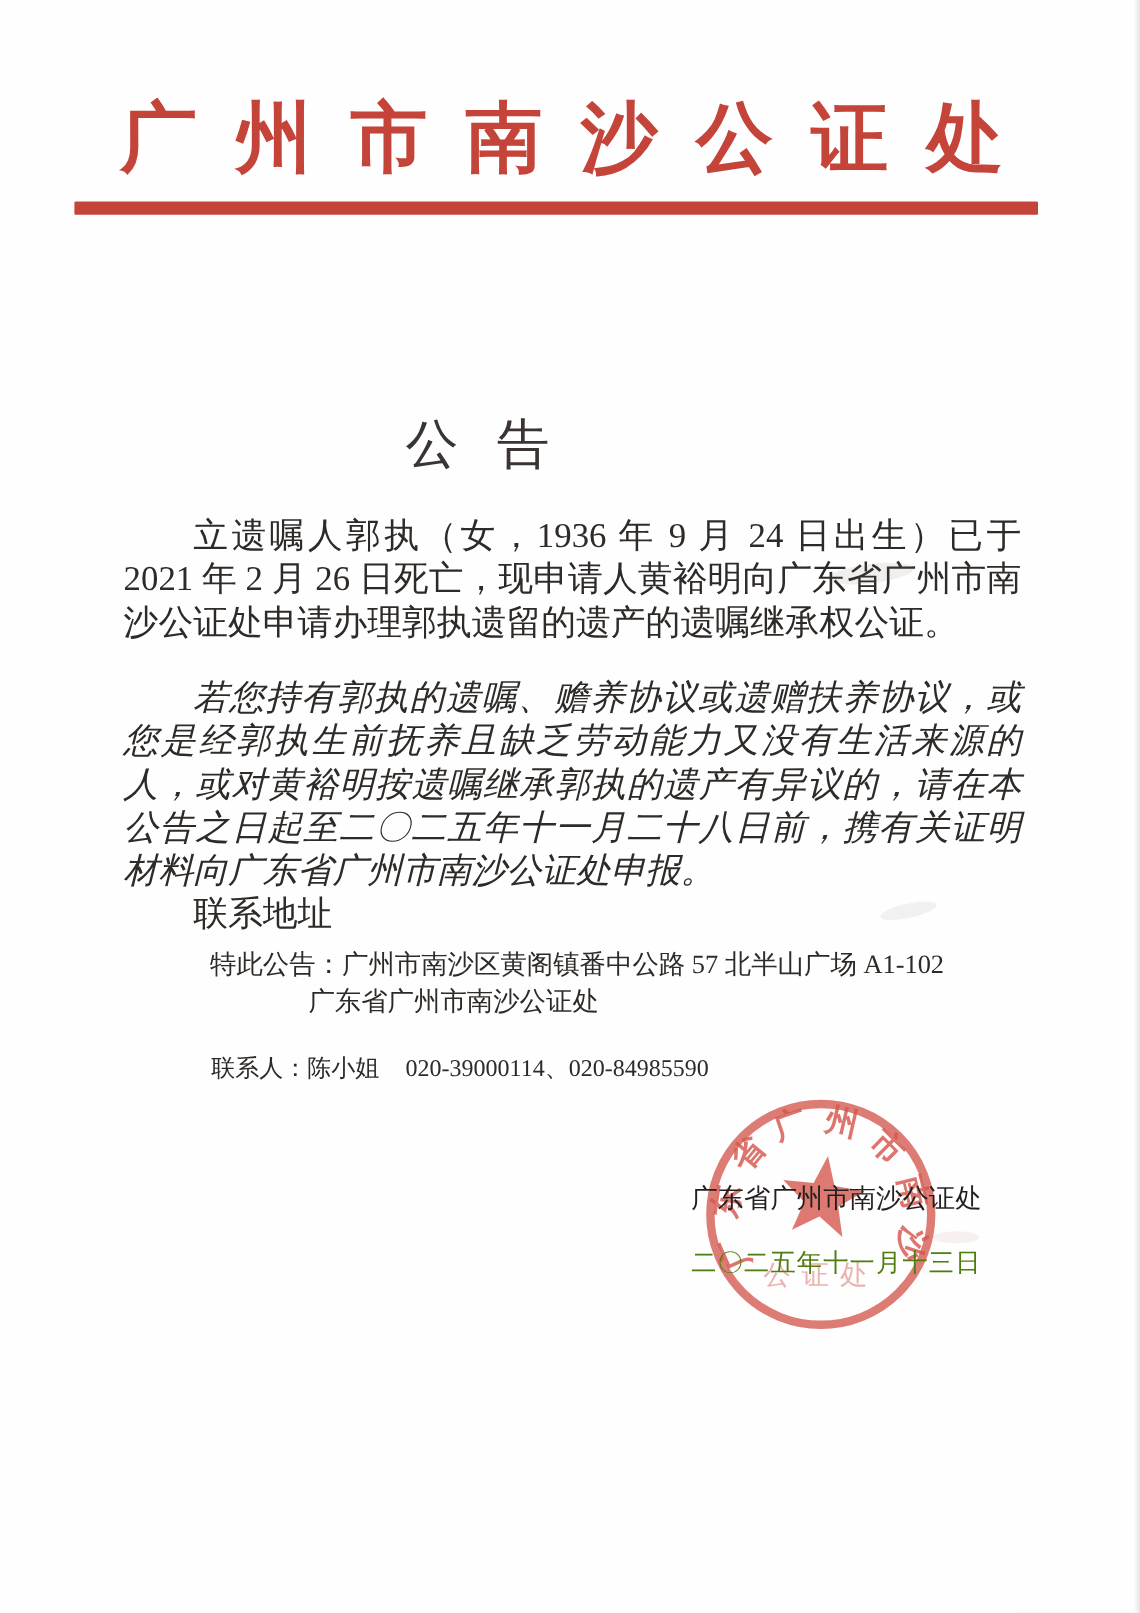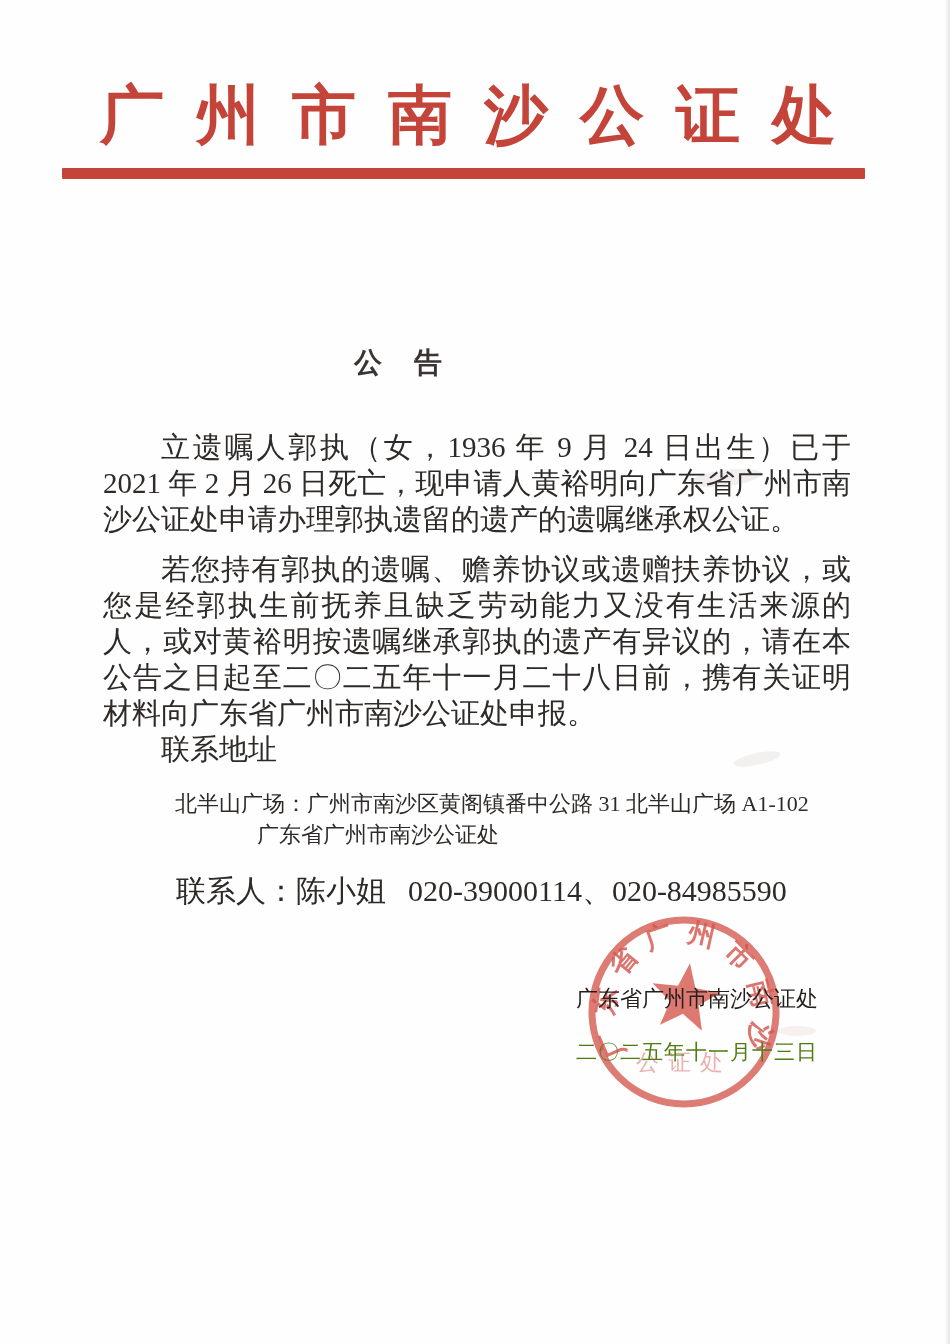"公告" .notice-title { font-size: 28px -> 44px; font-weight: 700 -> 400 }
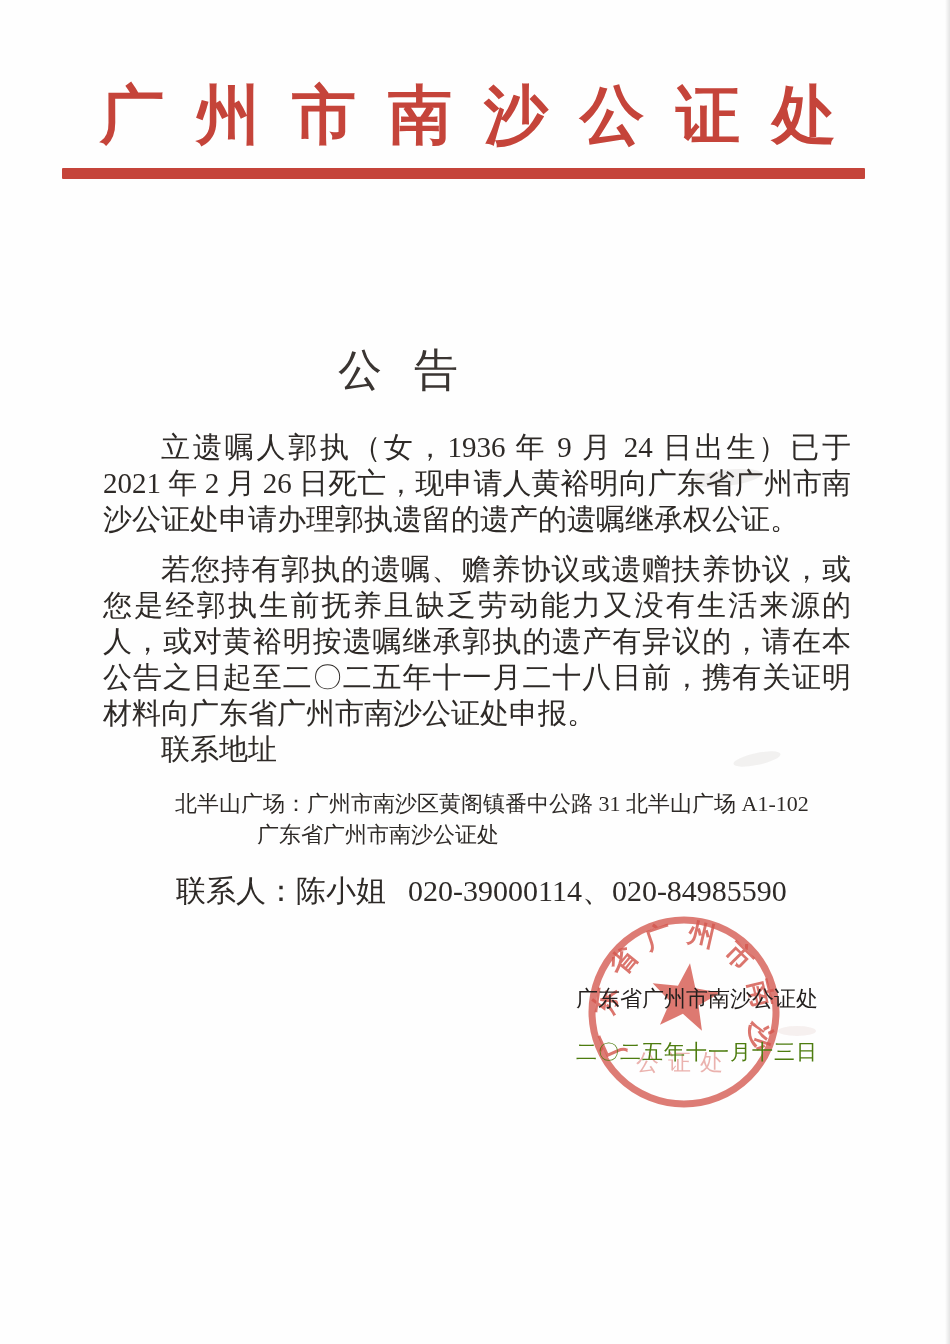"若您持有郭执的遗嘱、赡养协议或遗赠扶养协议，或您是经郭执生前抚养且缺乏劳动能力又" .body-text p.para-2 { font-style: none -> italic; margin-top: 14px -> 27px }
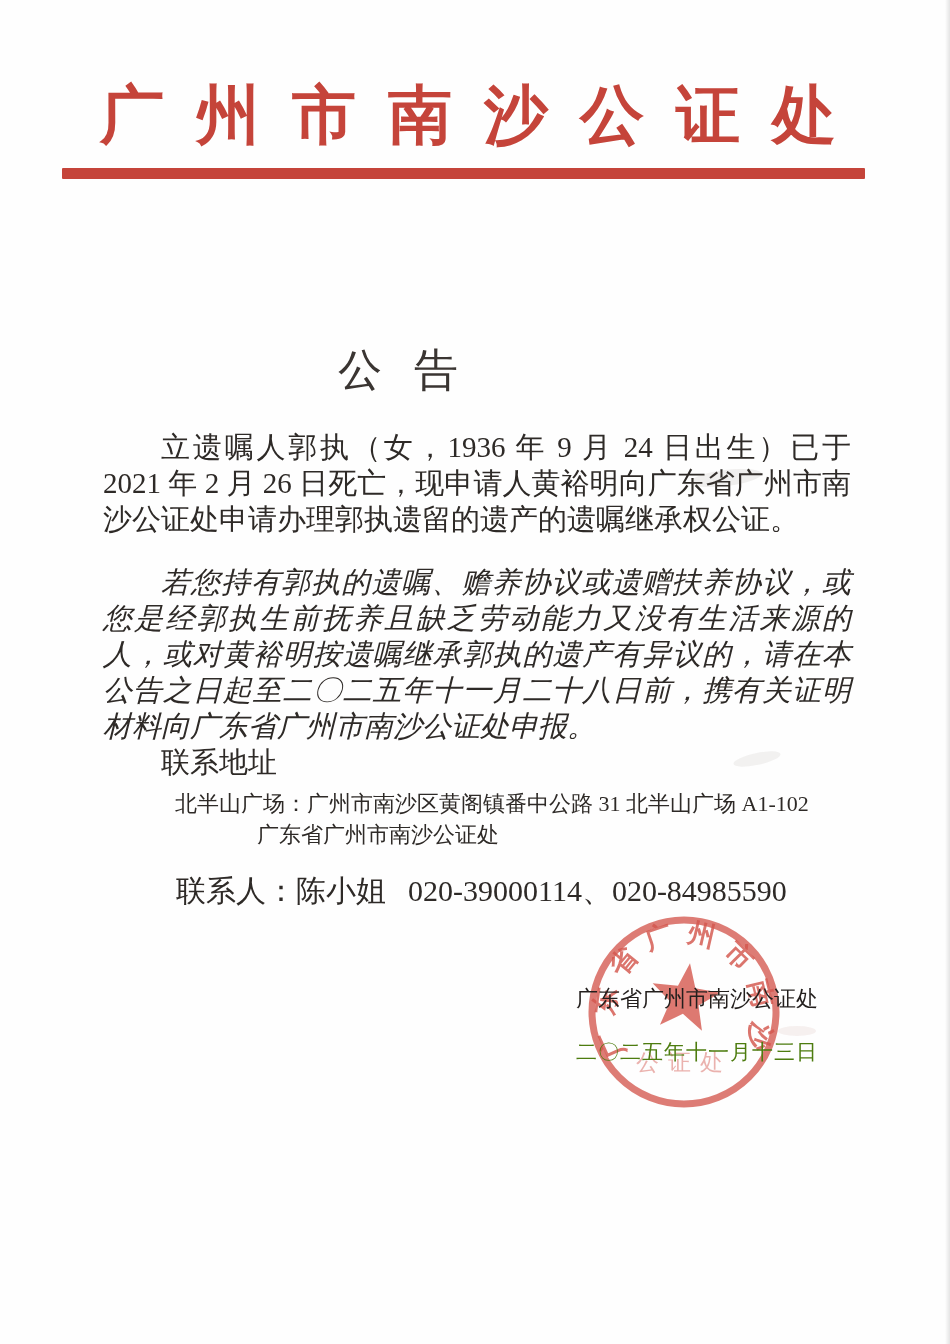"北半山广场：" span { text: 北半山广场 -> 特此公告 }
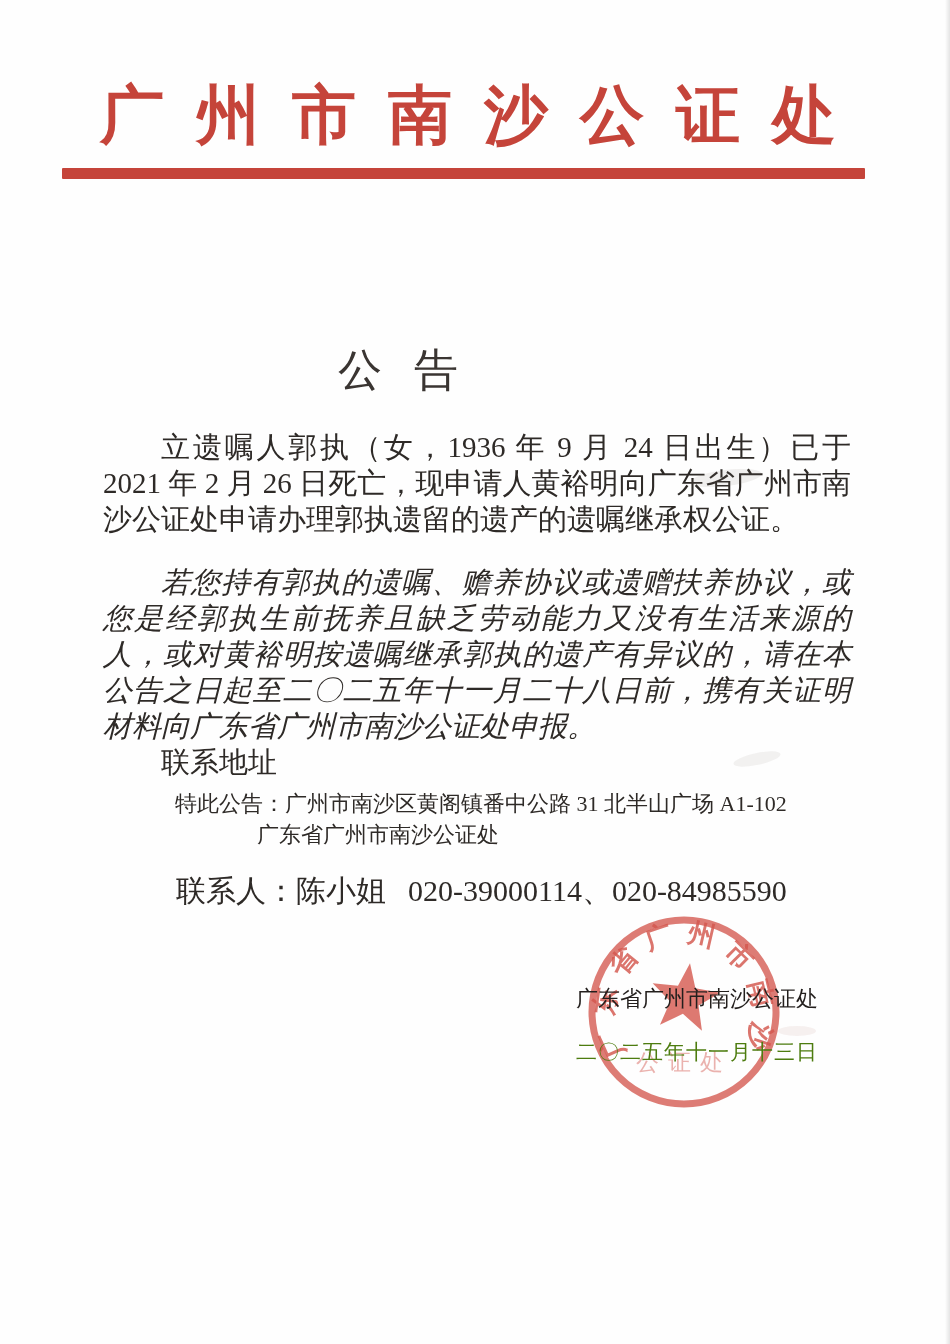"广州市南沙区黄阁镇番中公路 31 北半山广场 A1-102" span { text: 31 -> 57 }
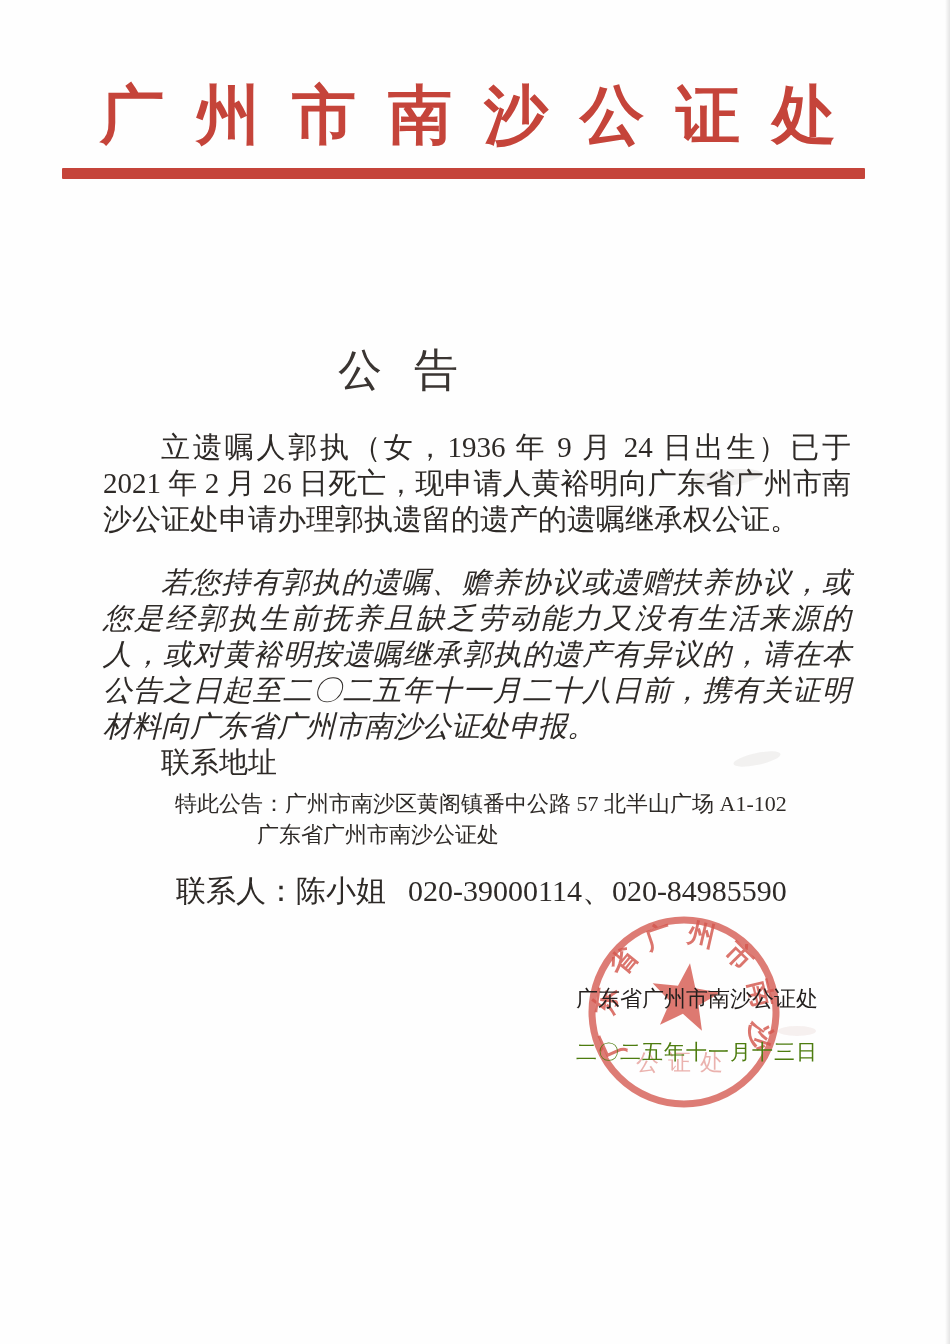"联系人：陈小姐 020-39000114、020-84985590" .contact-person { font-size: 30px -> 20px }
